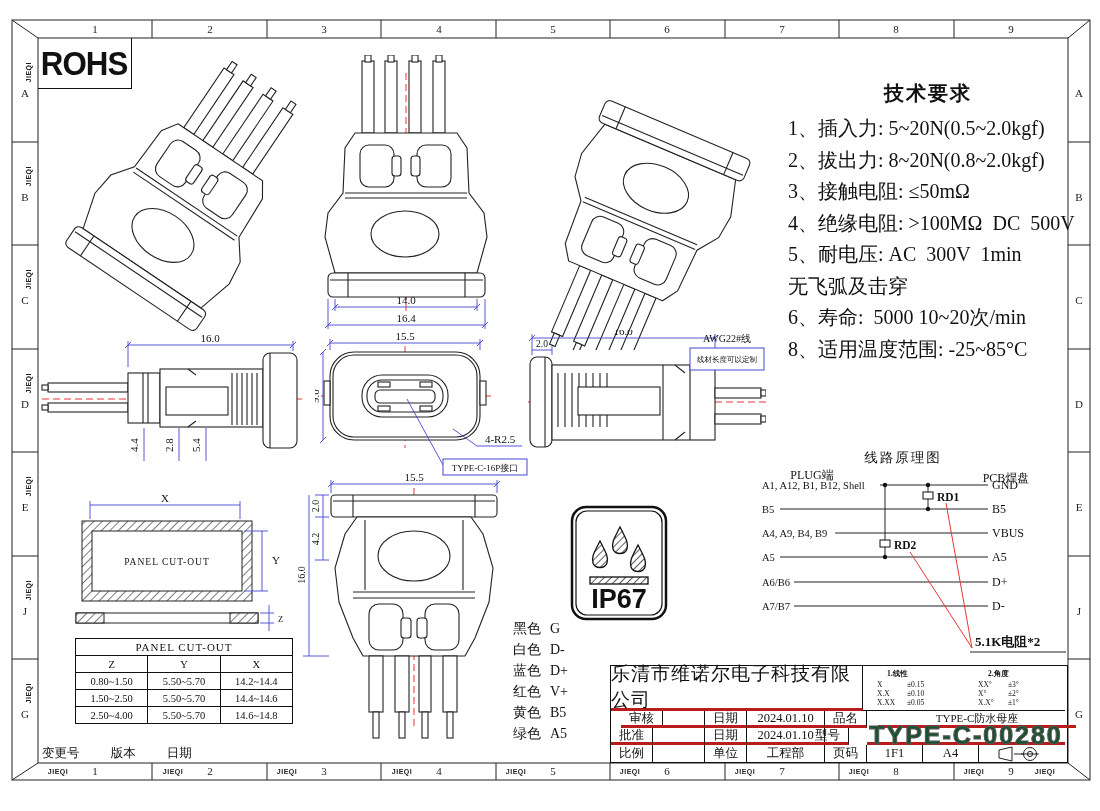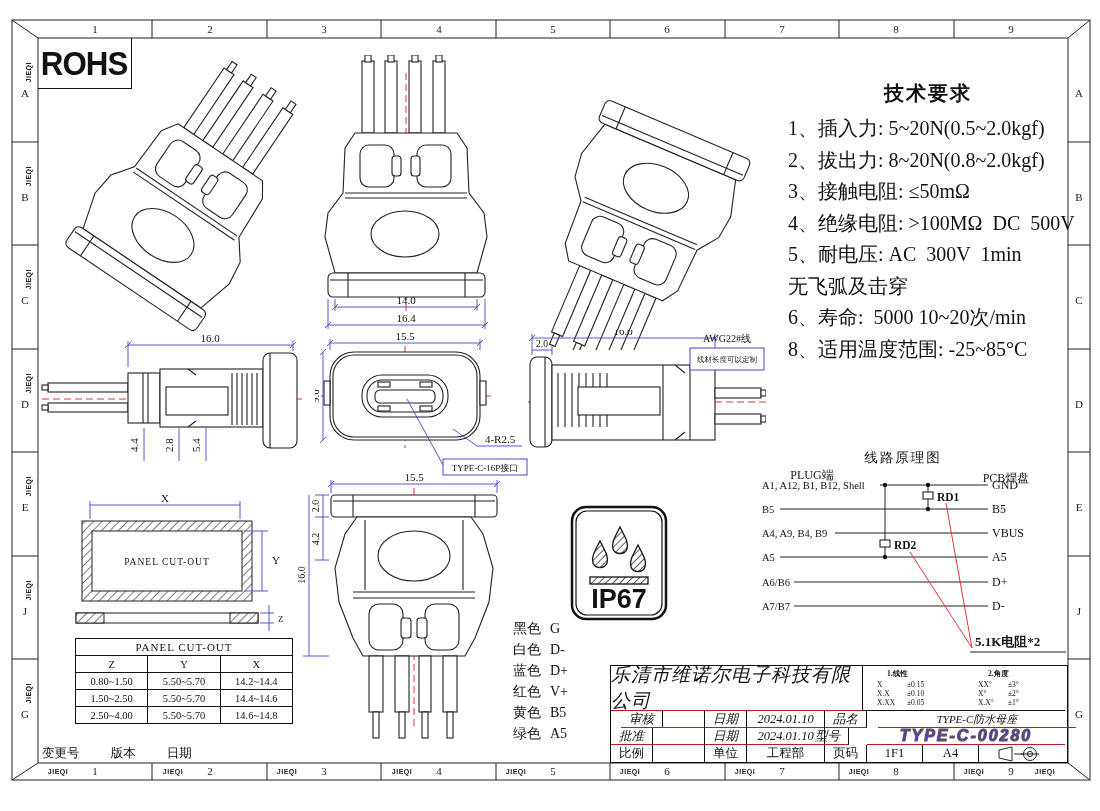"乐清市维诺尔电子科技有限公司" .b-b { border-bottom: 1px solid #b91c1c -> 3px solid #b91c1c; font-style: italic -> none }
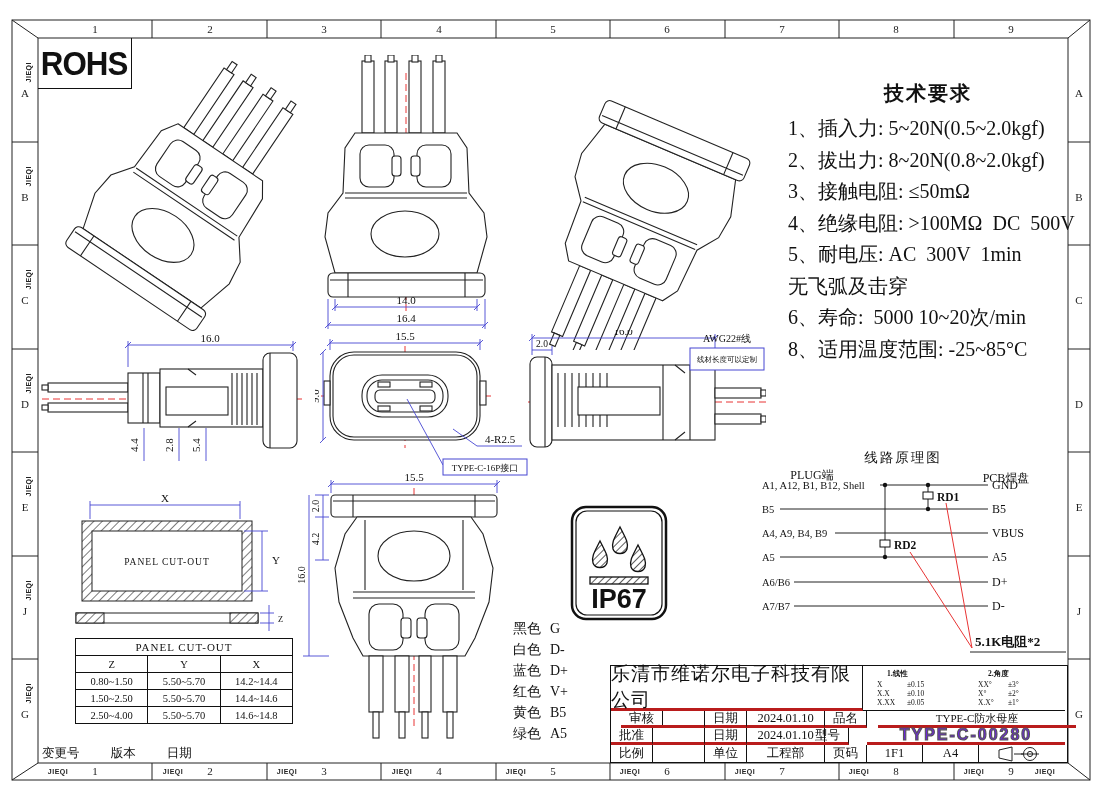"TYPE-C-00280" .hollow { color: #6d28d9 -> #14532d; font-size: 16px -> 25px }
